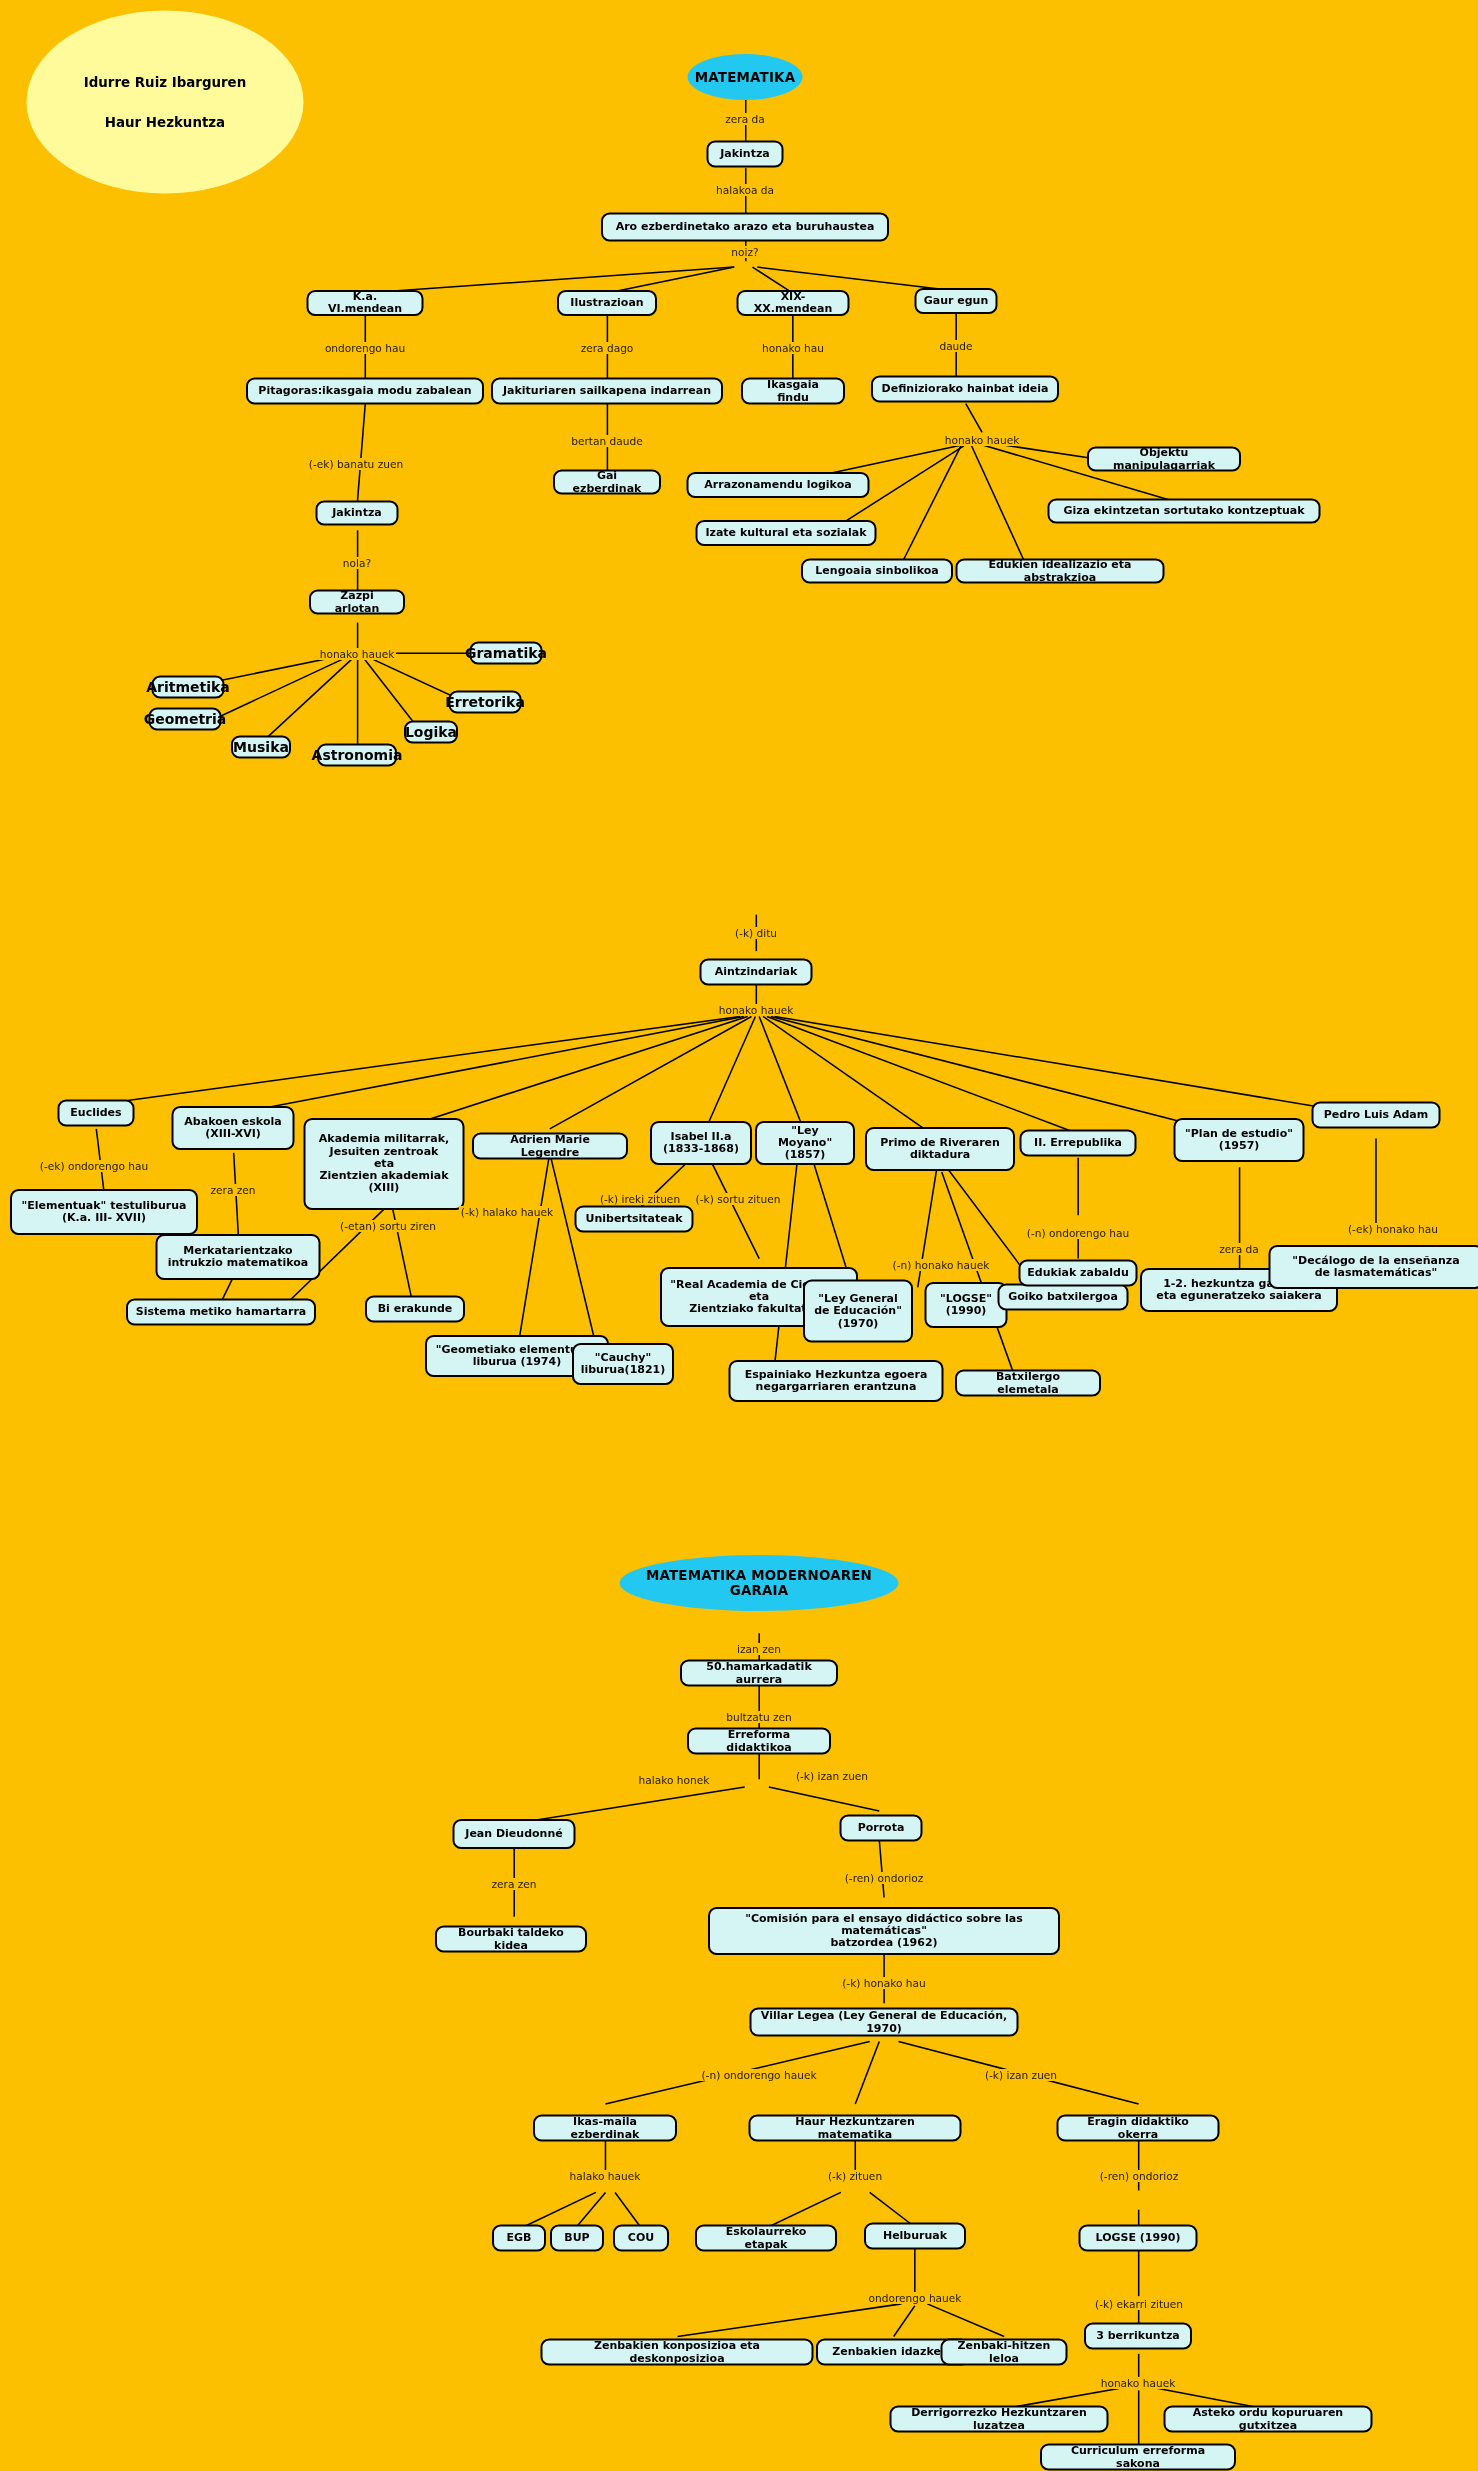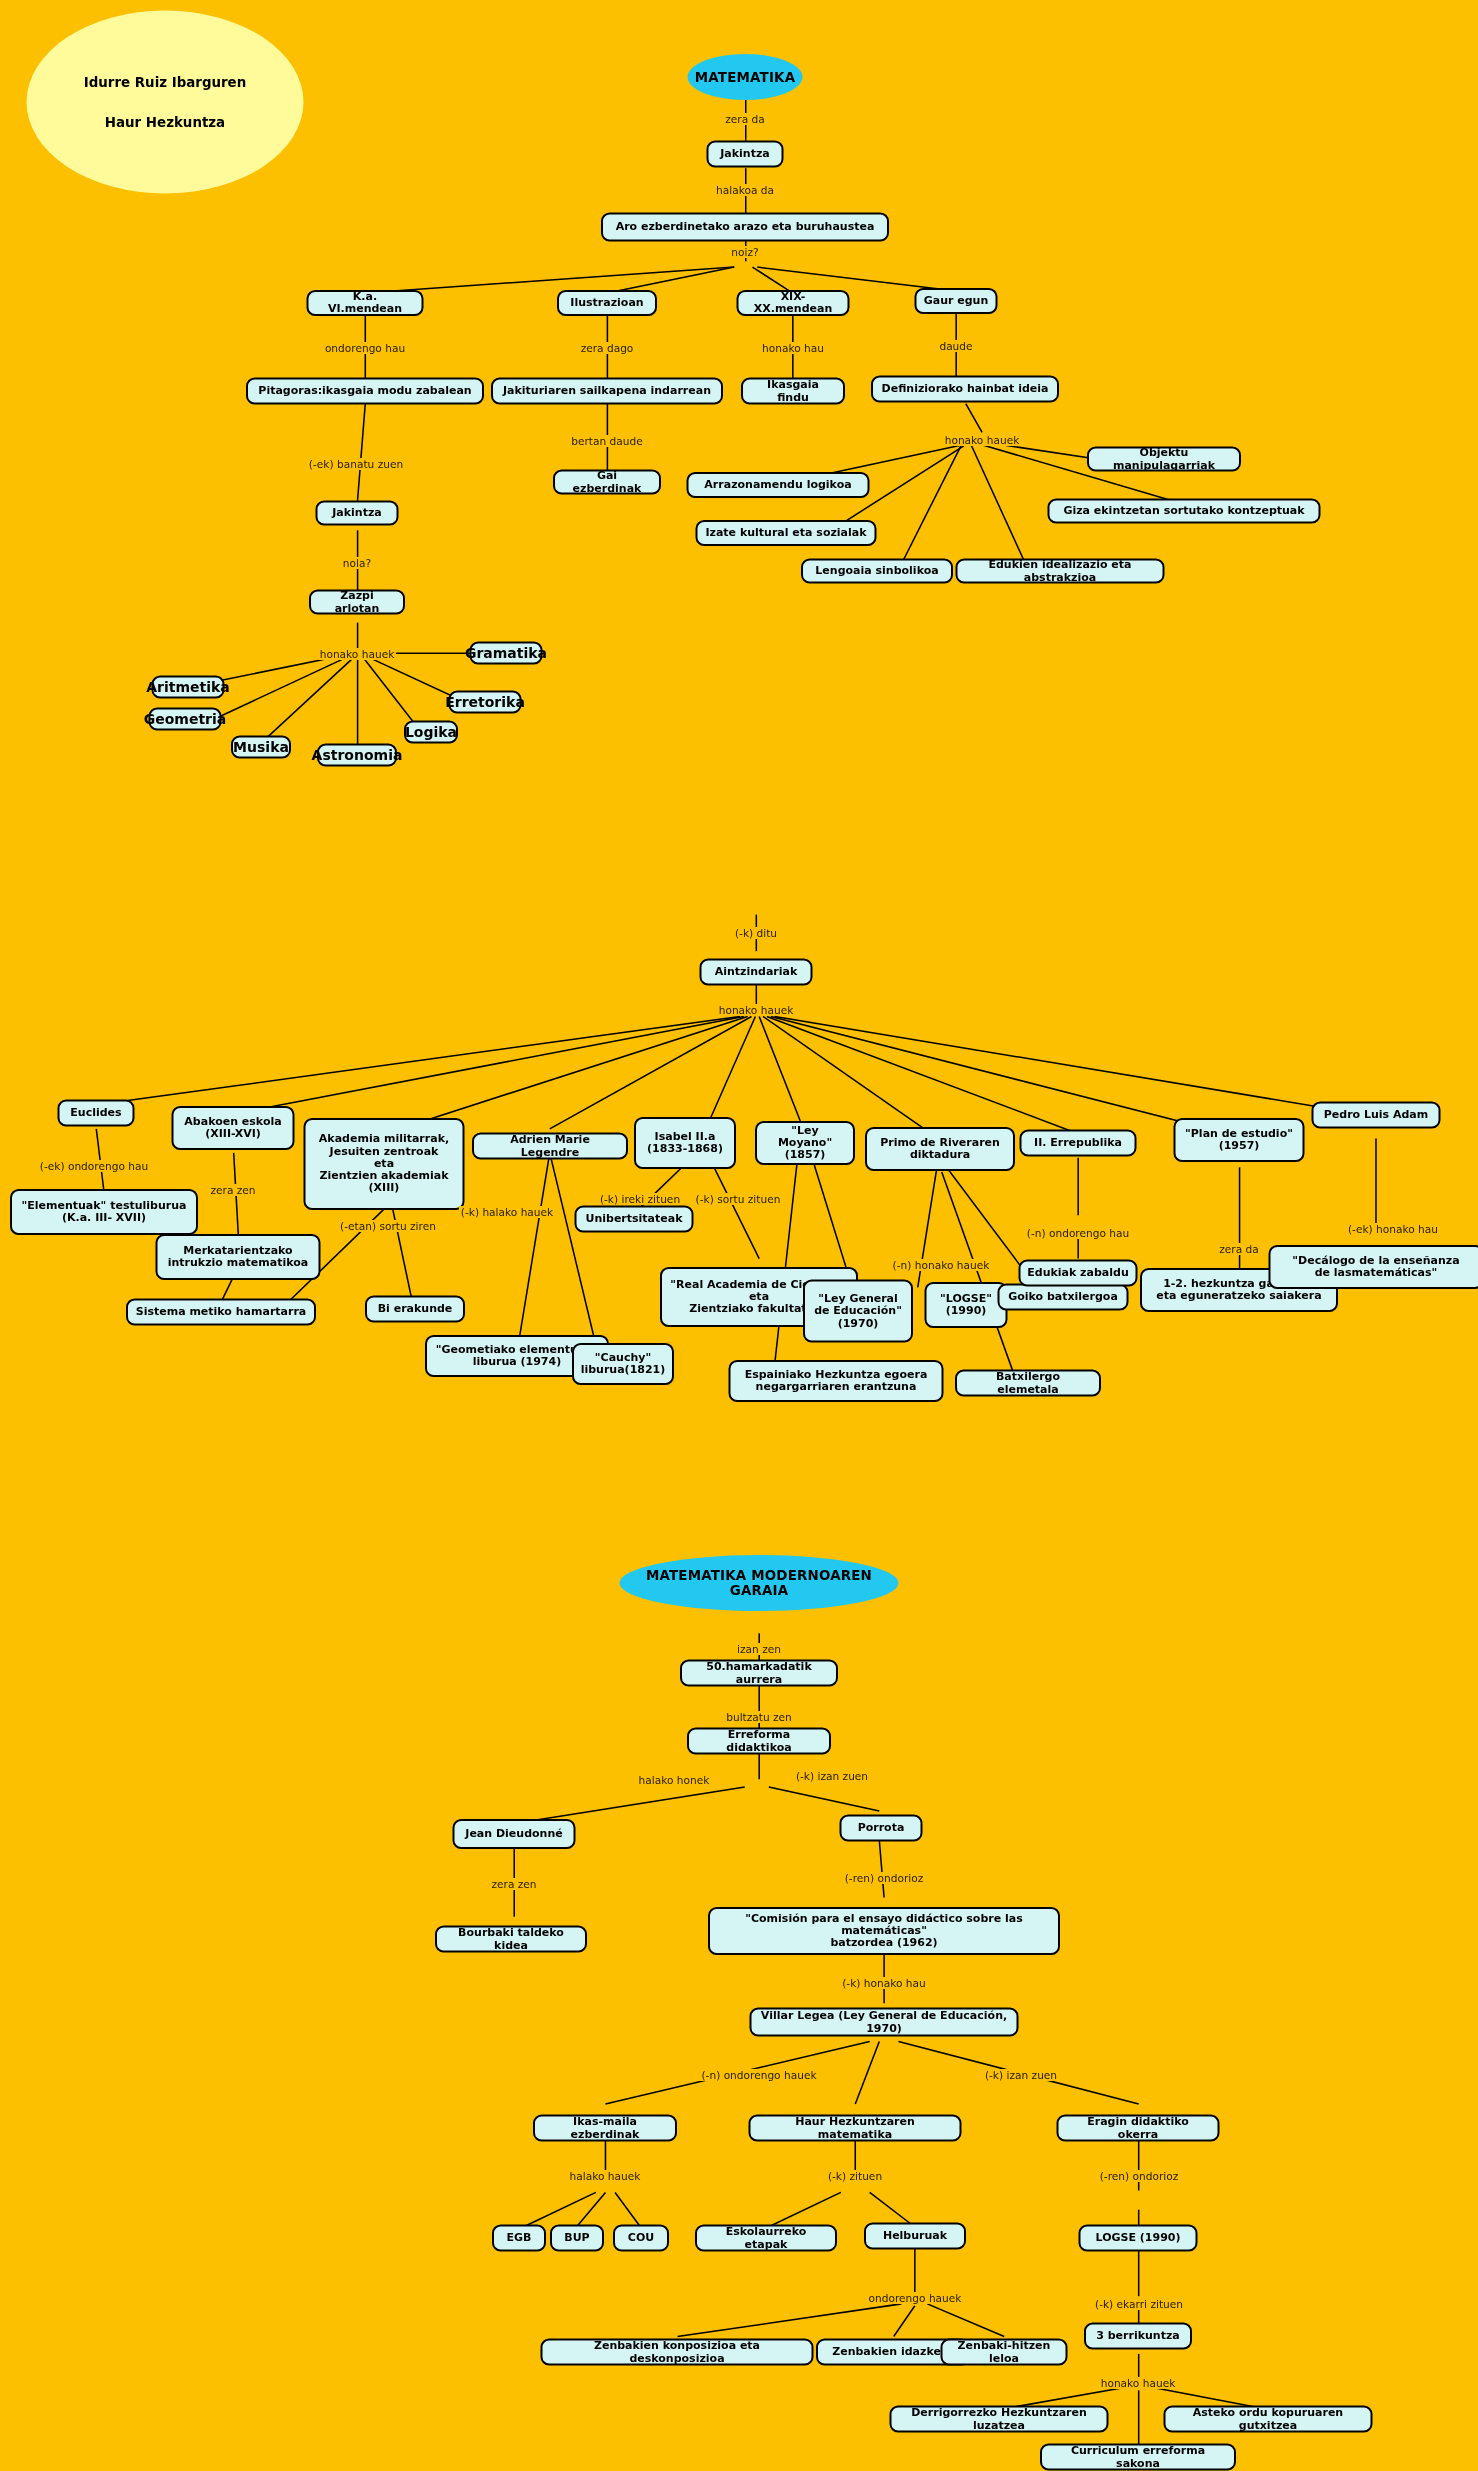"Isabel II.a" div.node { height: 52px -> 44px; left: 685px -> 701px }
